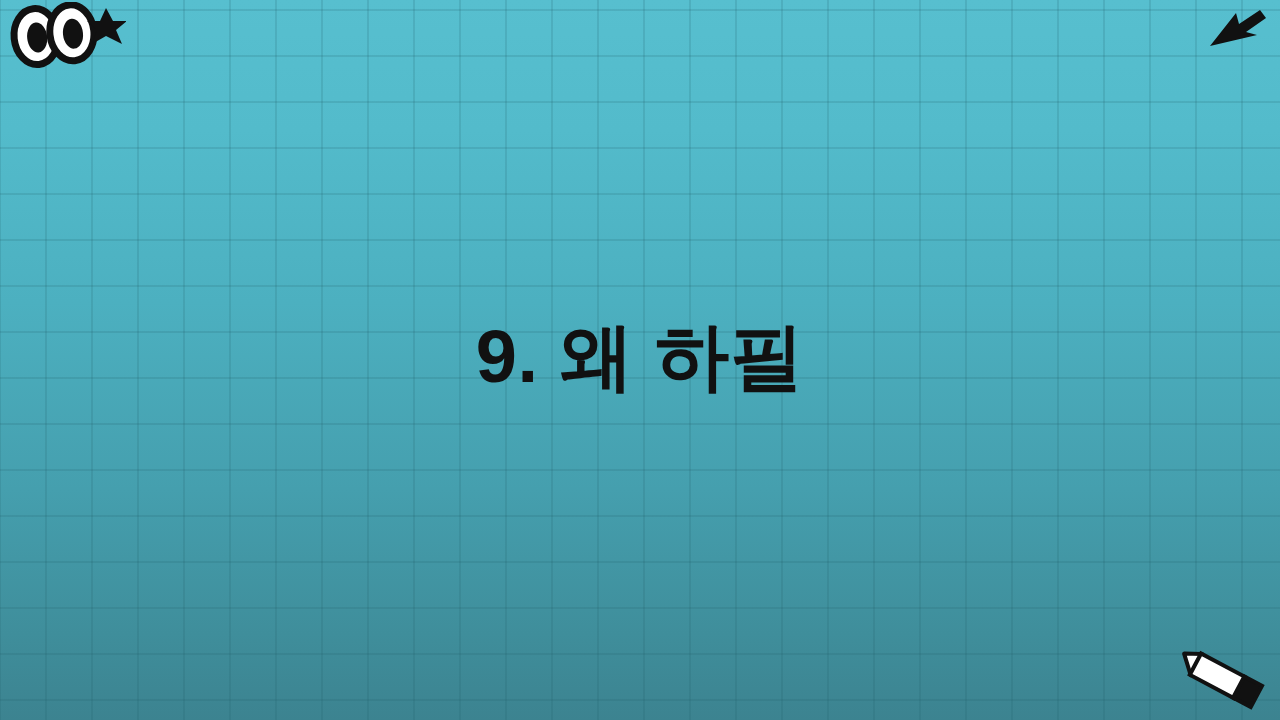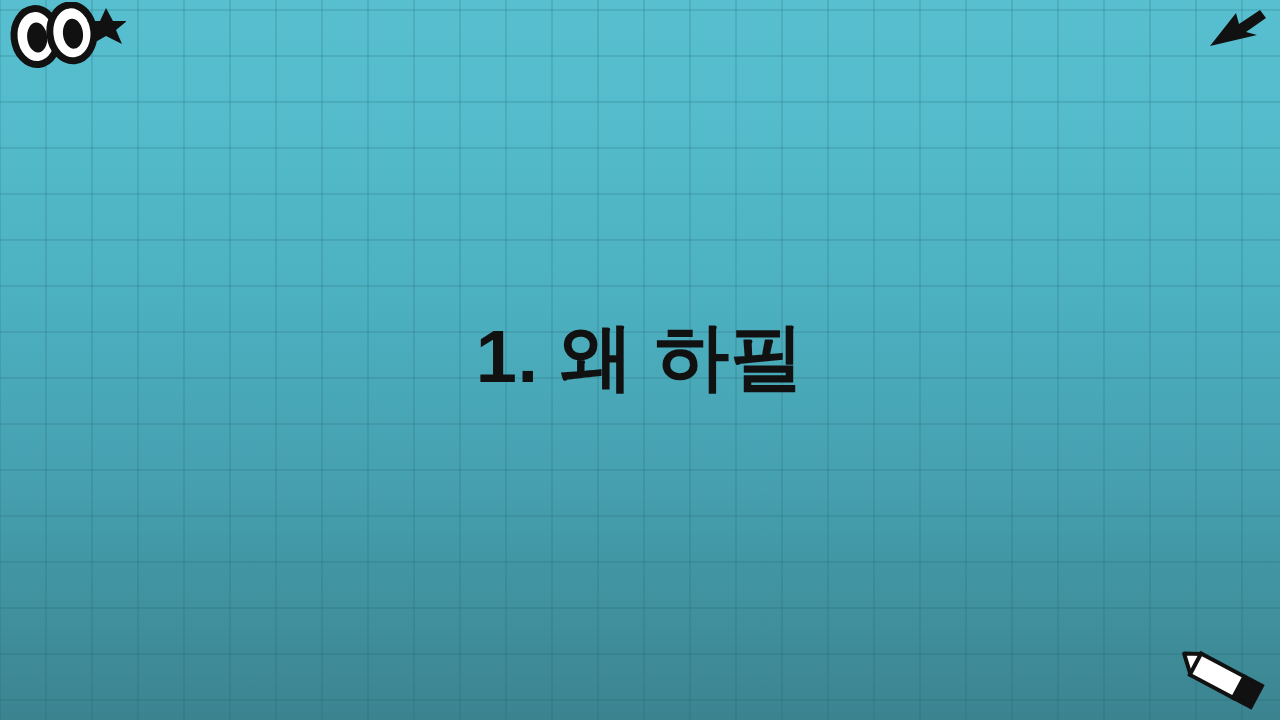"1. 왜 하필" span.title-line { text: 1 -> 9 }
